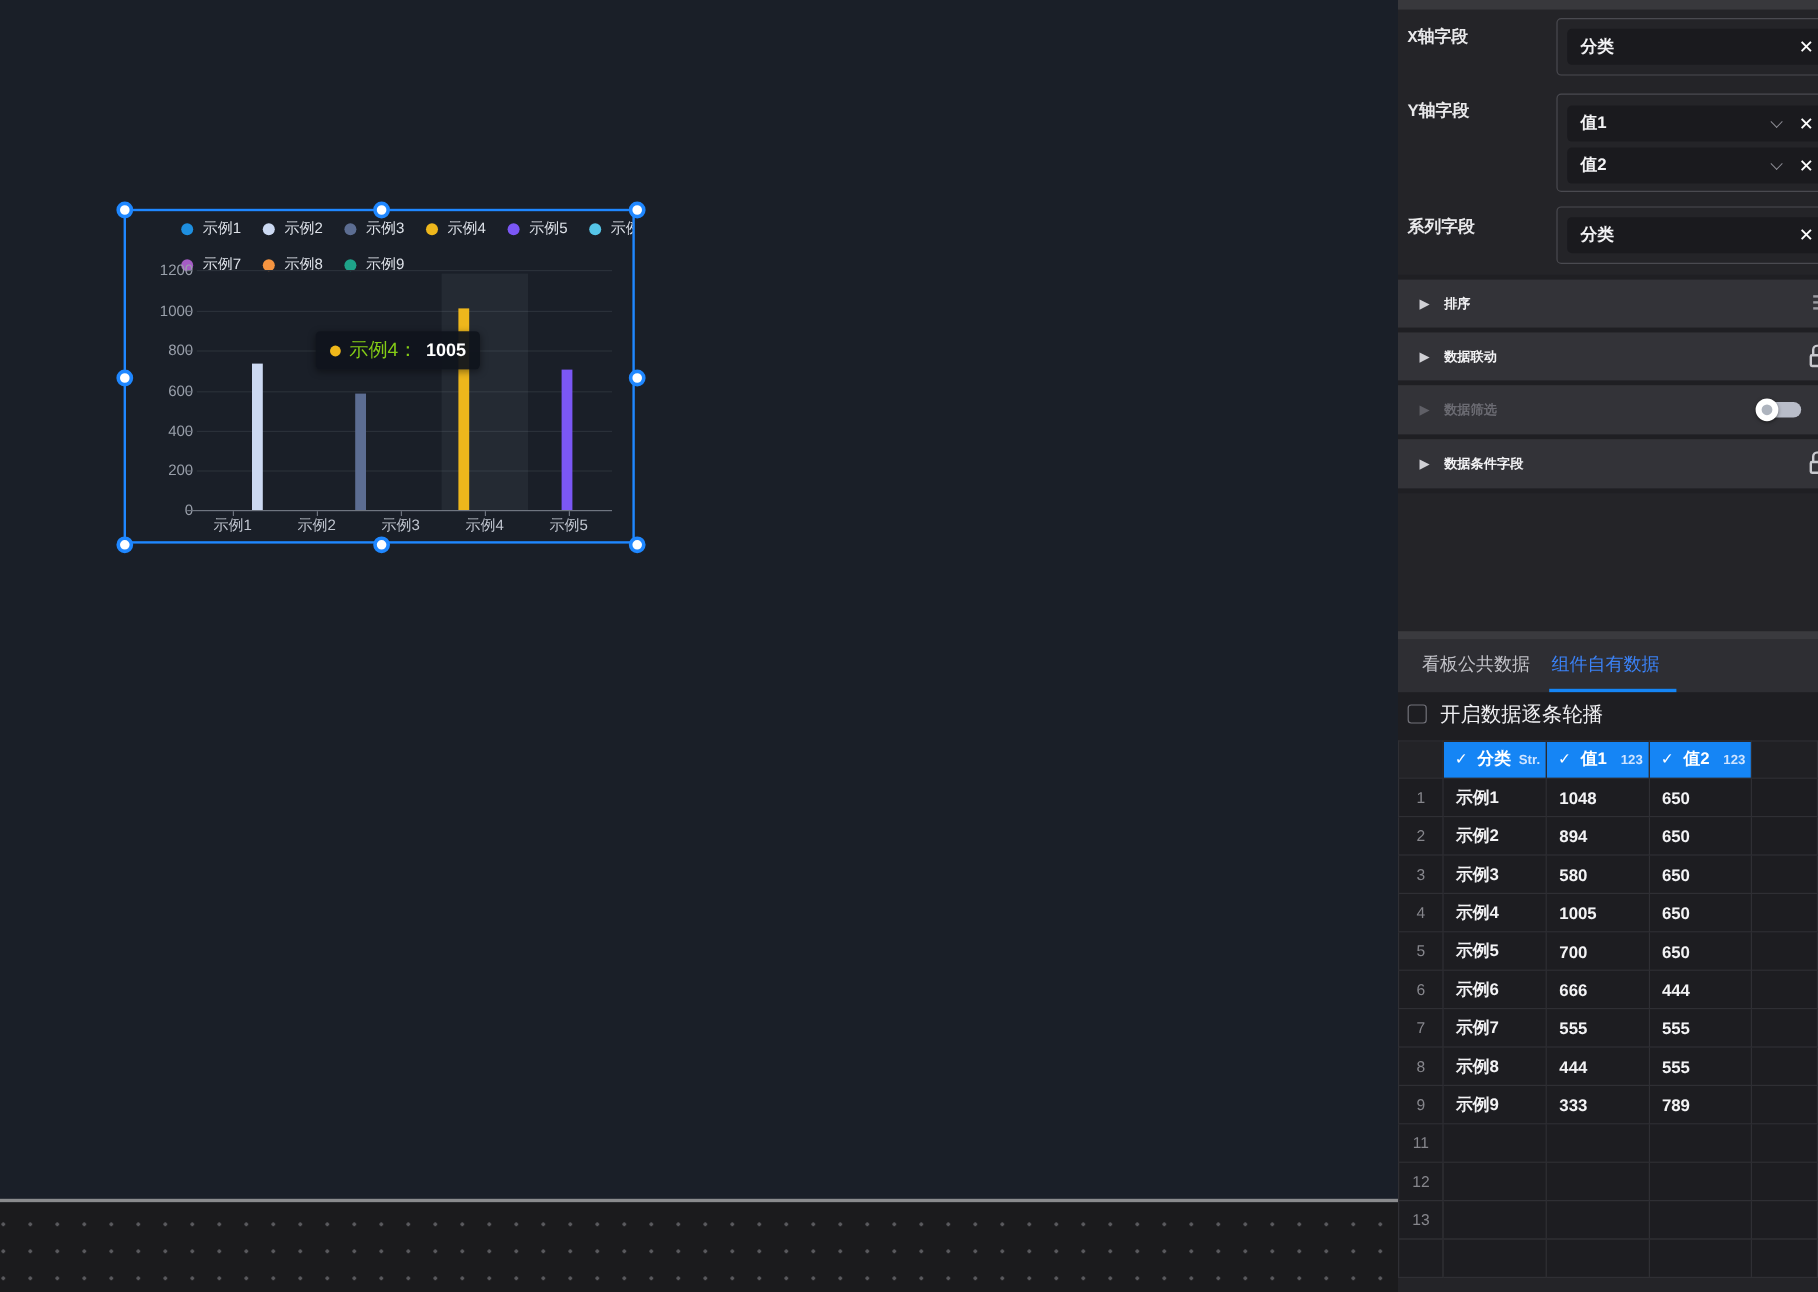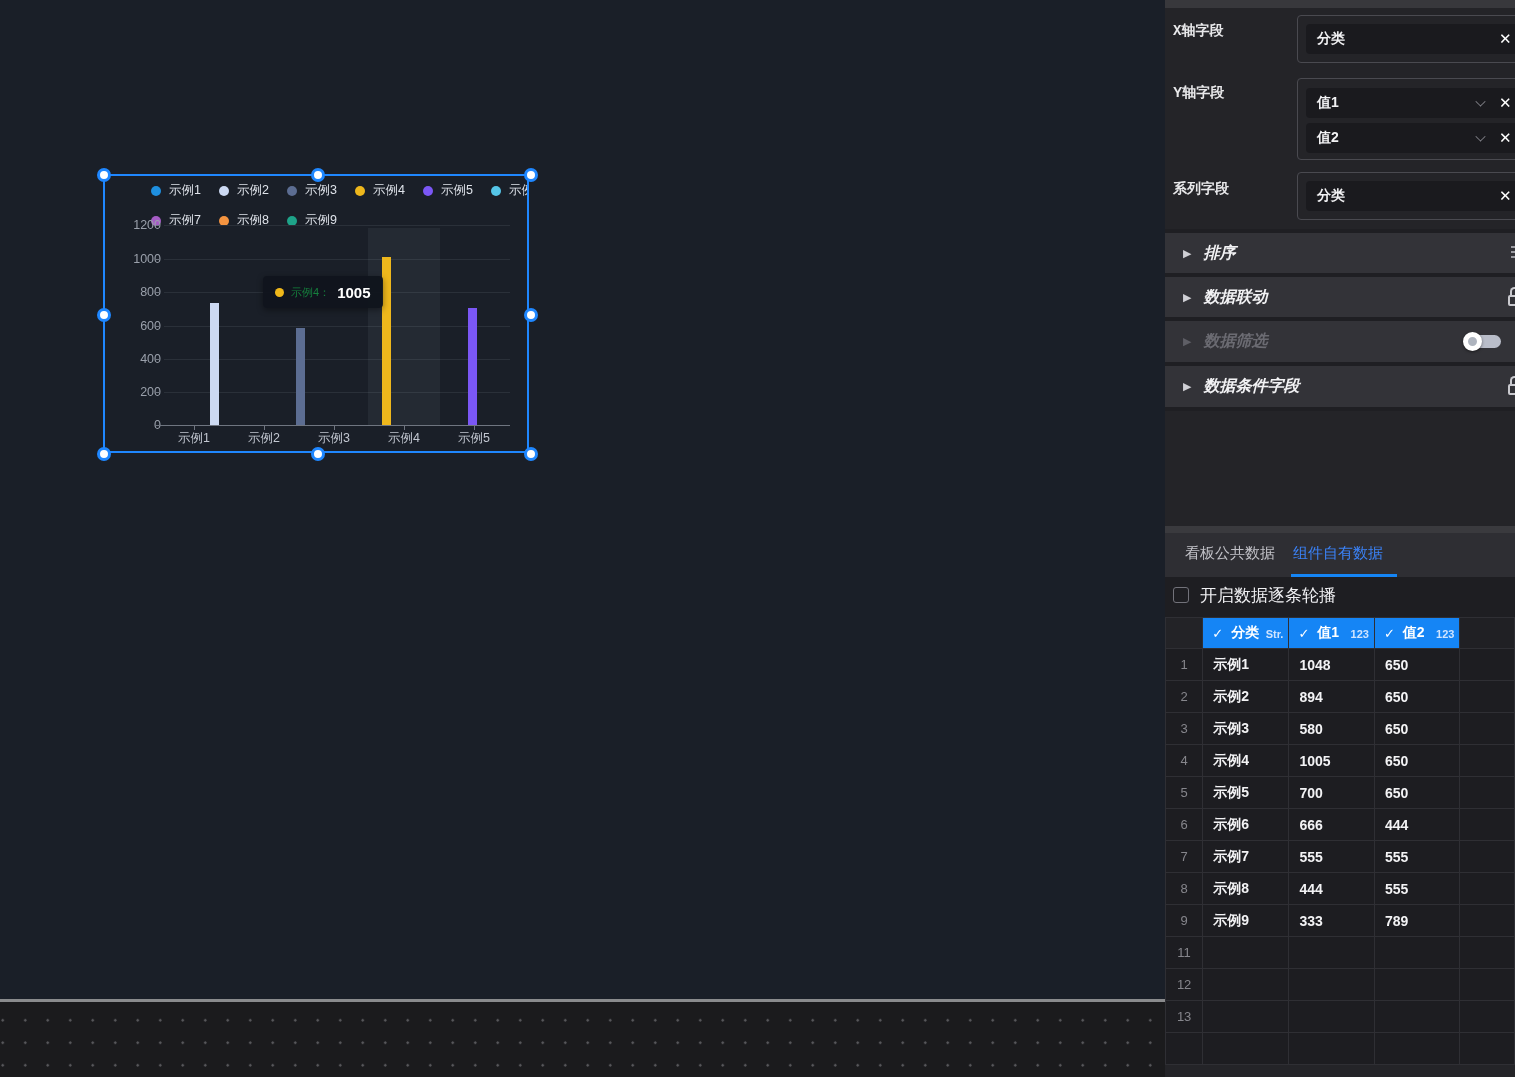"排序" .section-title { font-size: 16px -> 11px; font-style: italic -> none }
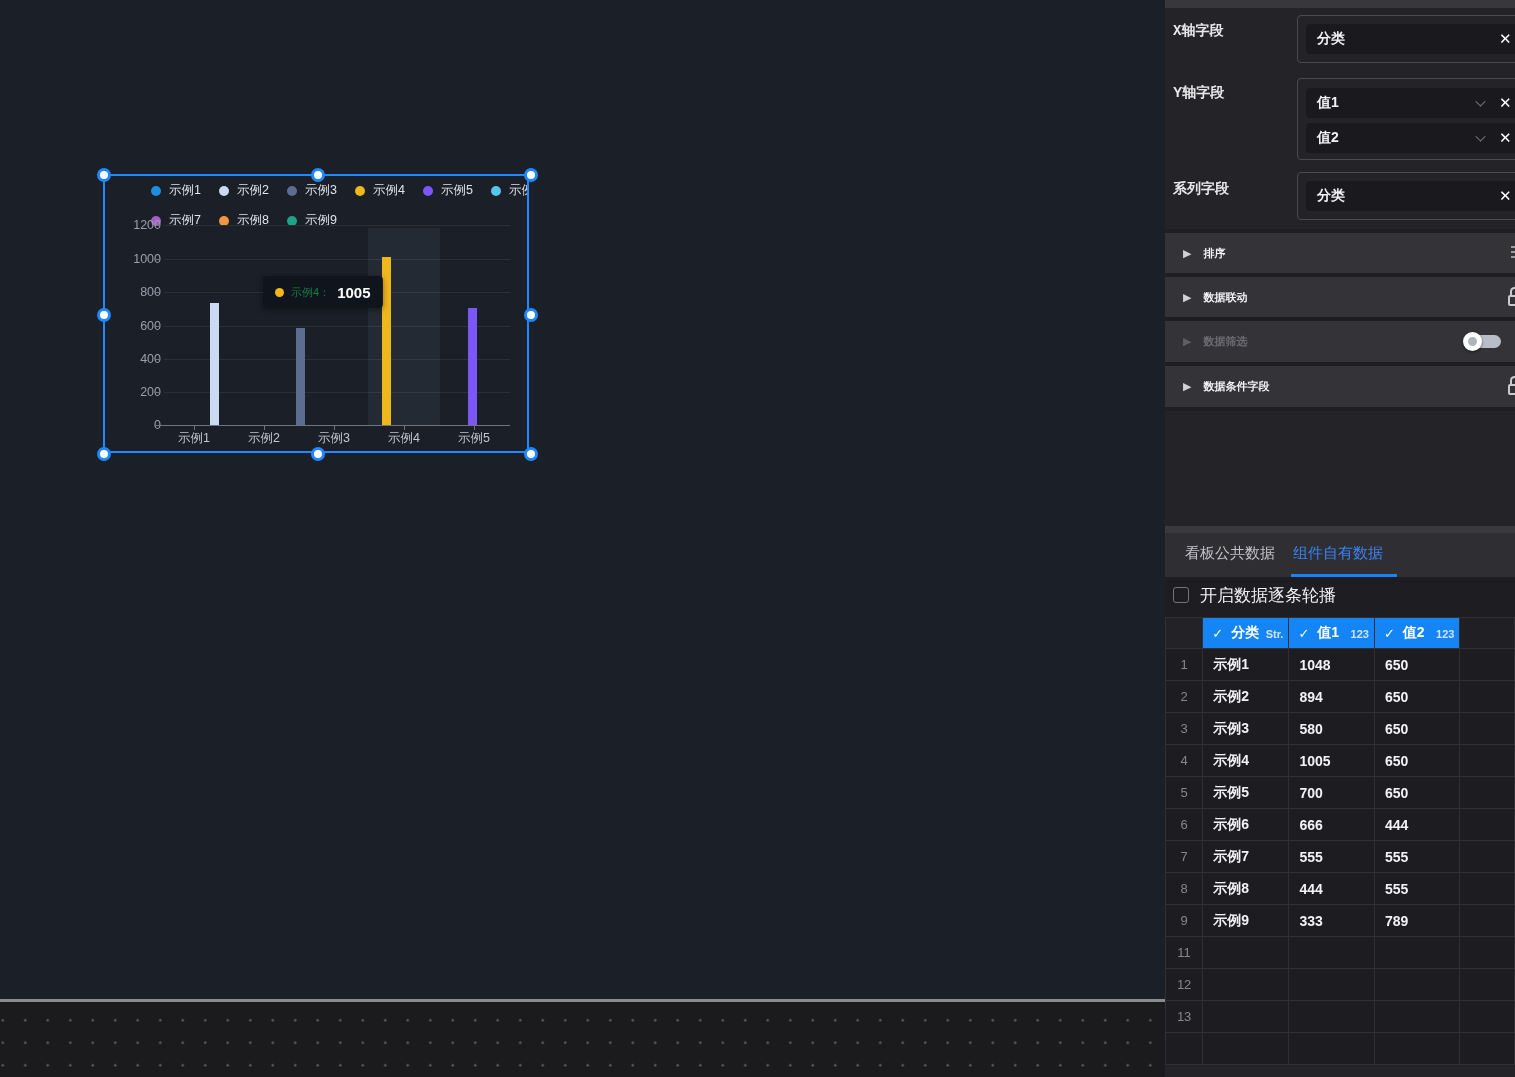"示例4：" #tooltip-label { color: #15803d -> #84cc16; font-size: 11px -> 16px }
